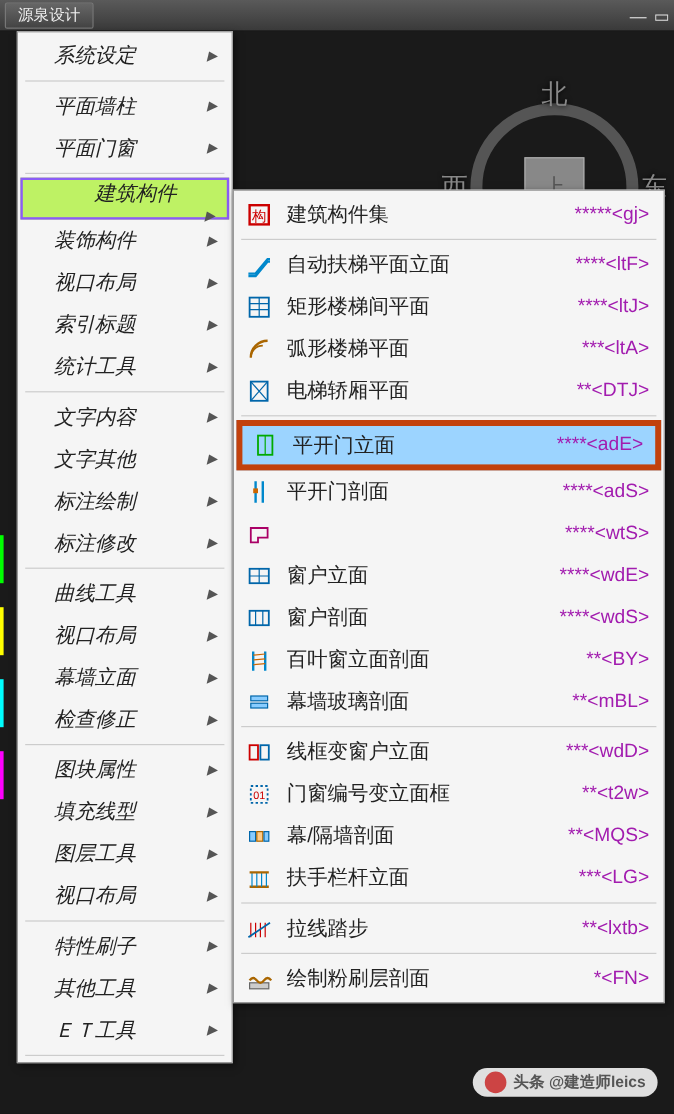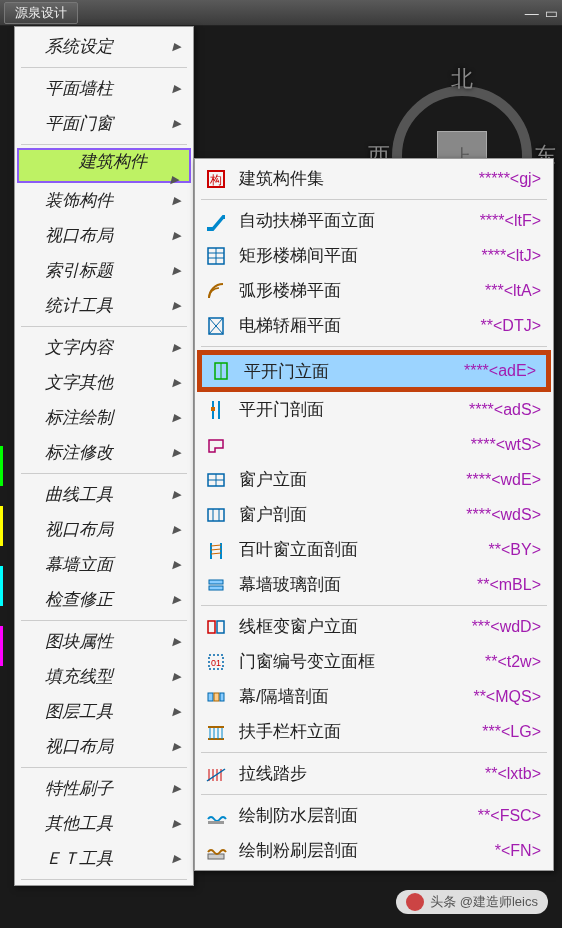"绘制防水层剖面" div.sub-item { html: <div> <span> <svg> <path></path> <rect></rect> </svg> </span> <span>绘制防水层剖面</span> <span>**&lt;FSC&gt;</span> </div> -> none }
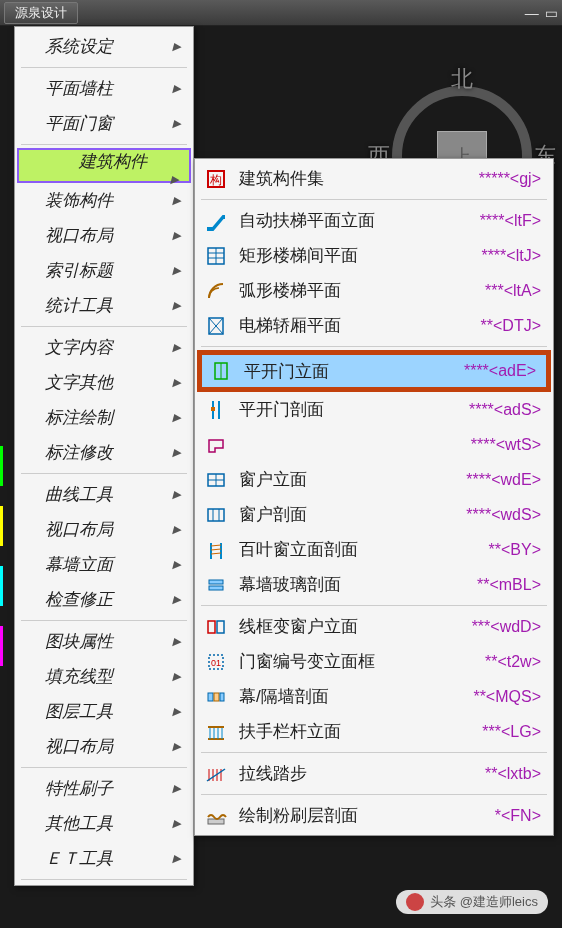"头条 @建造师leics" .watermark { font-weight: none -> bold }
